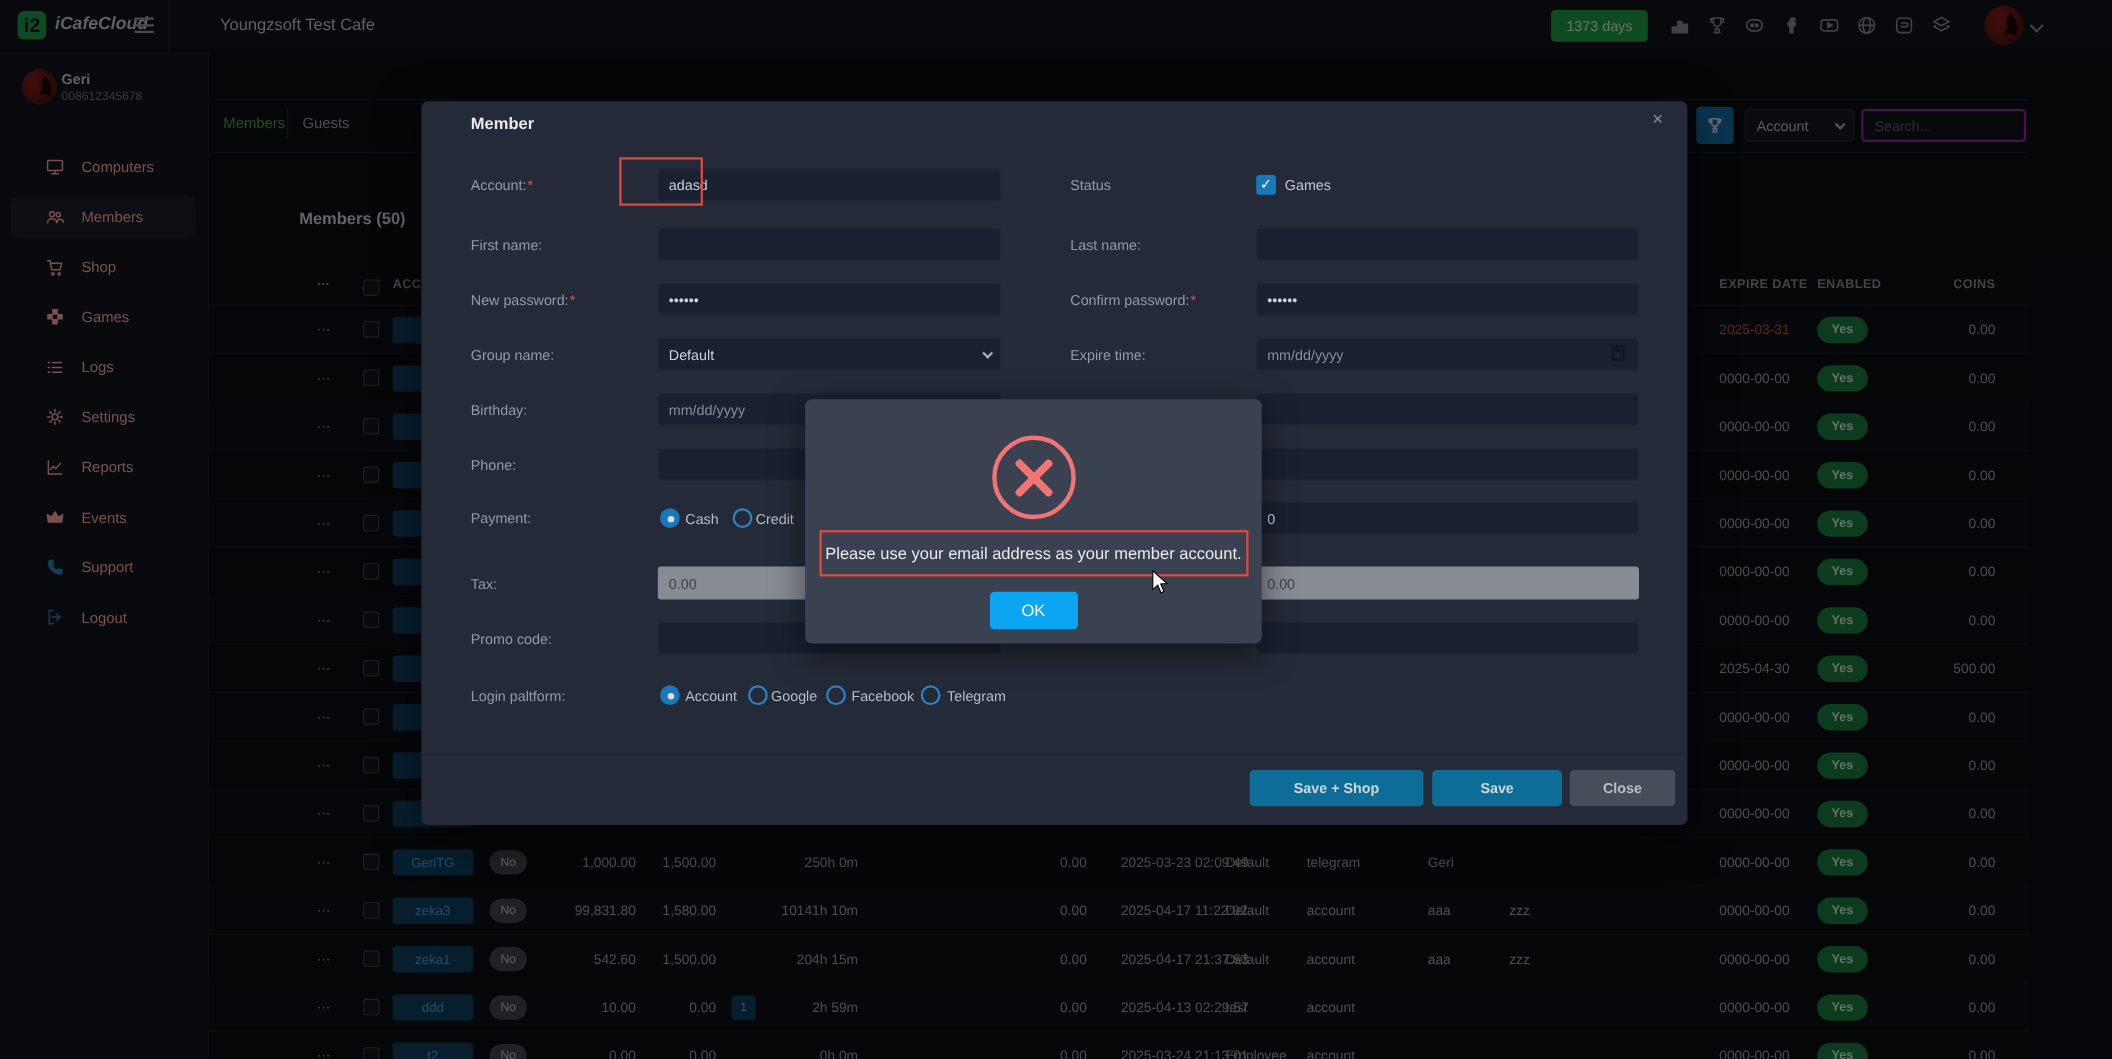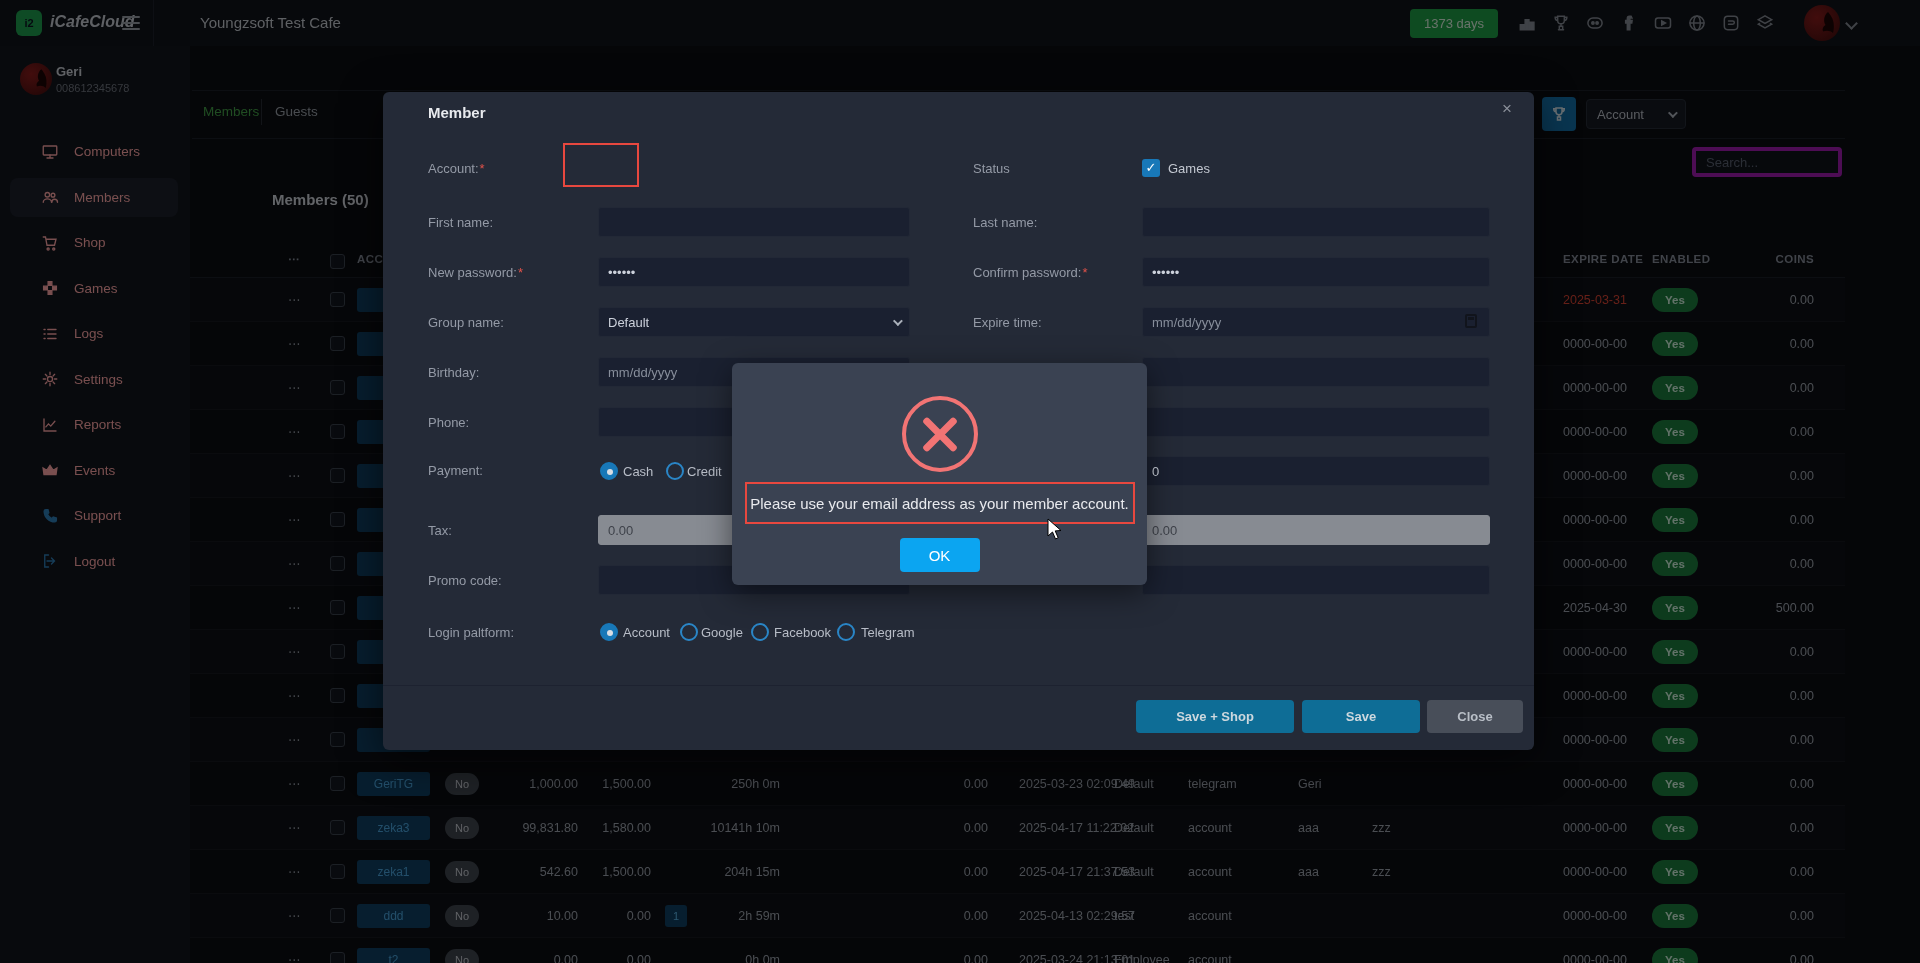"i2" .brand-mark { font-size: 11px -> 18px }
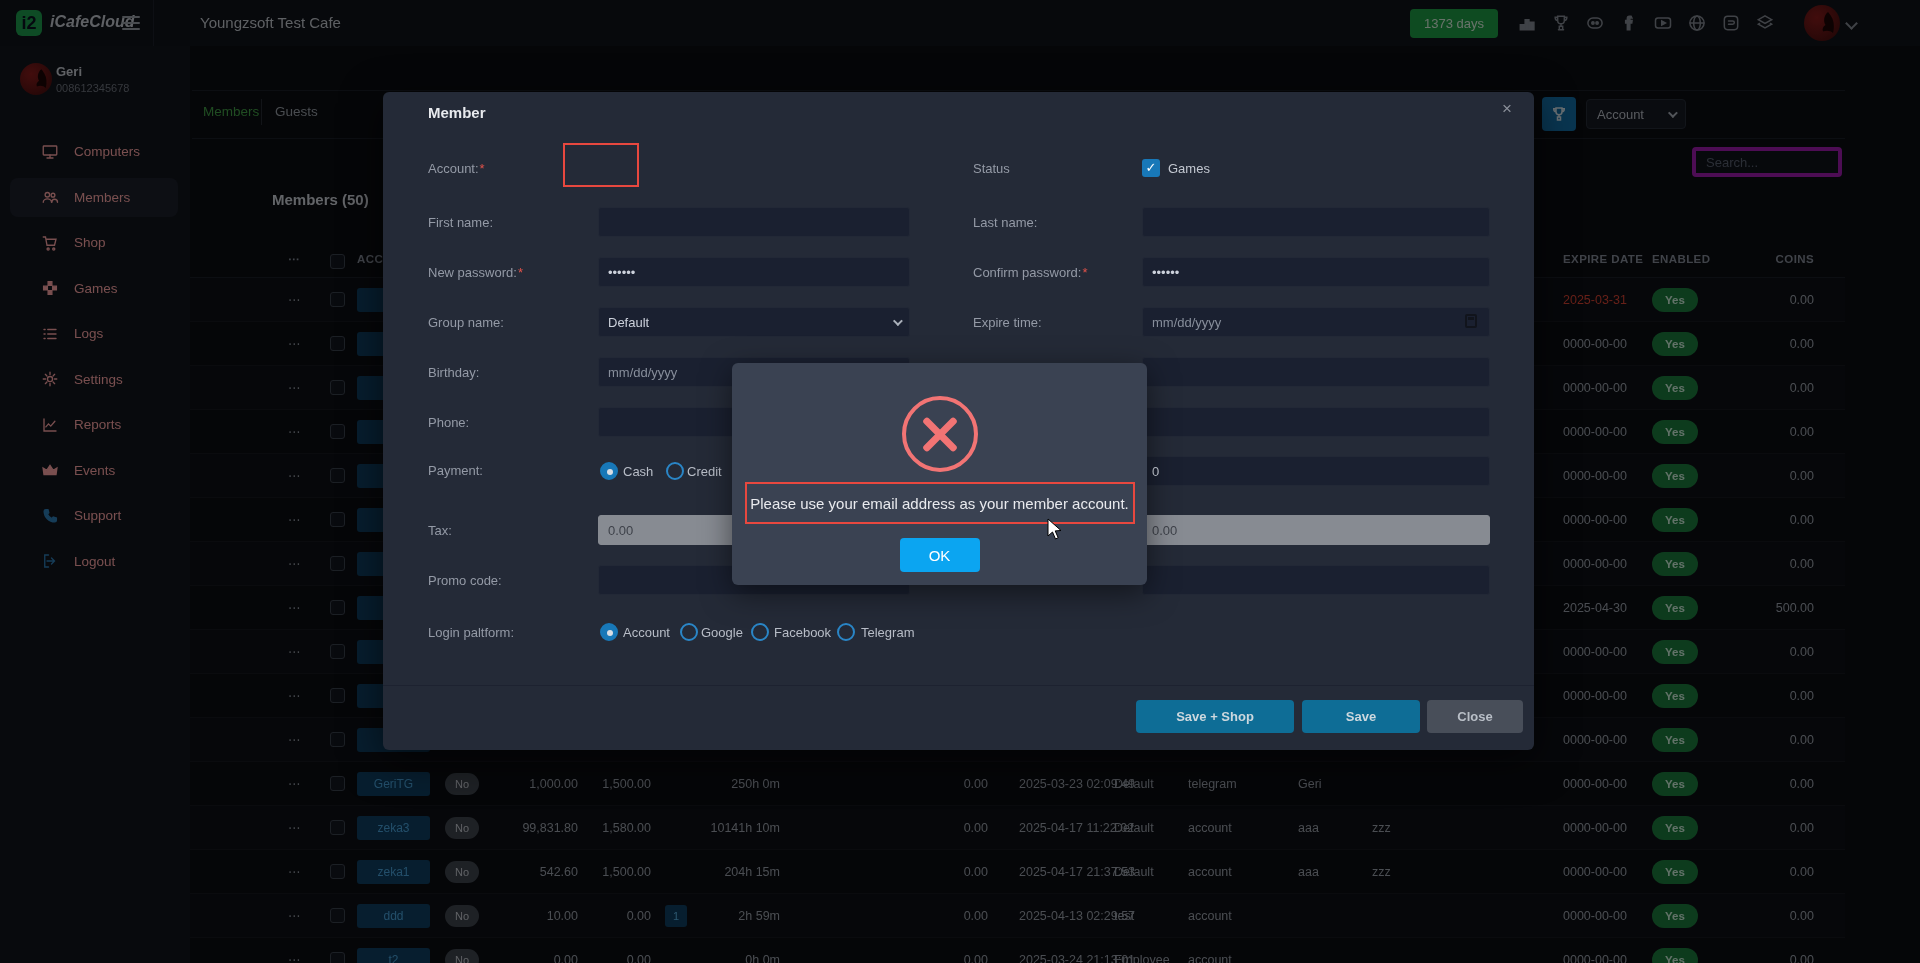"Search..." .search-input { border: 4px solid #a21caf -> 2px solid #a21caf; margin-top: 48px -> none }
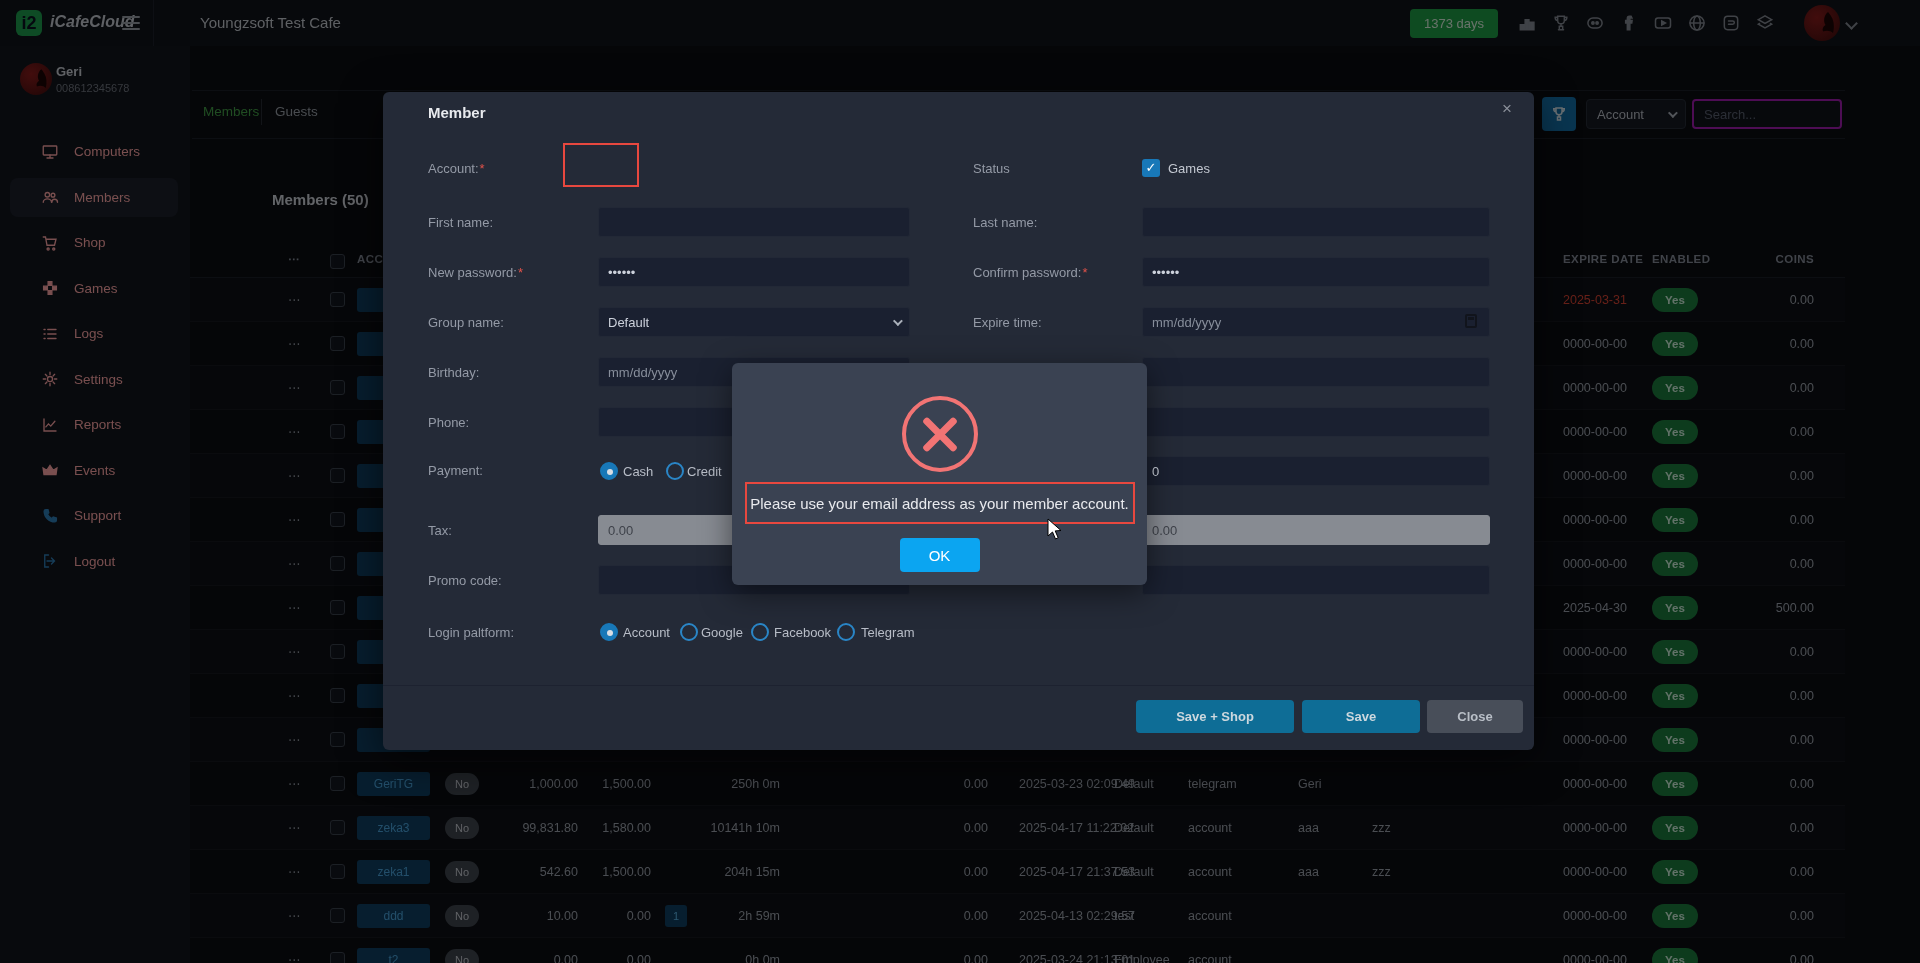"adasd" input.inp { html: none -> <input> }
